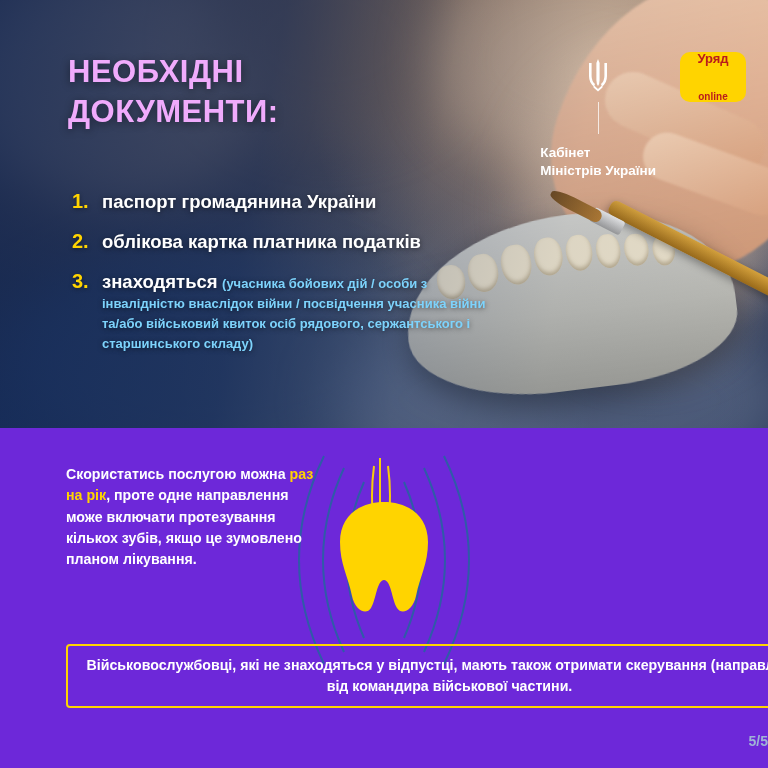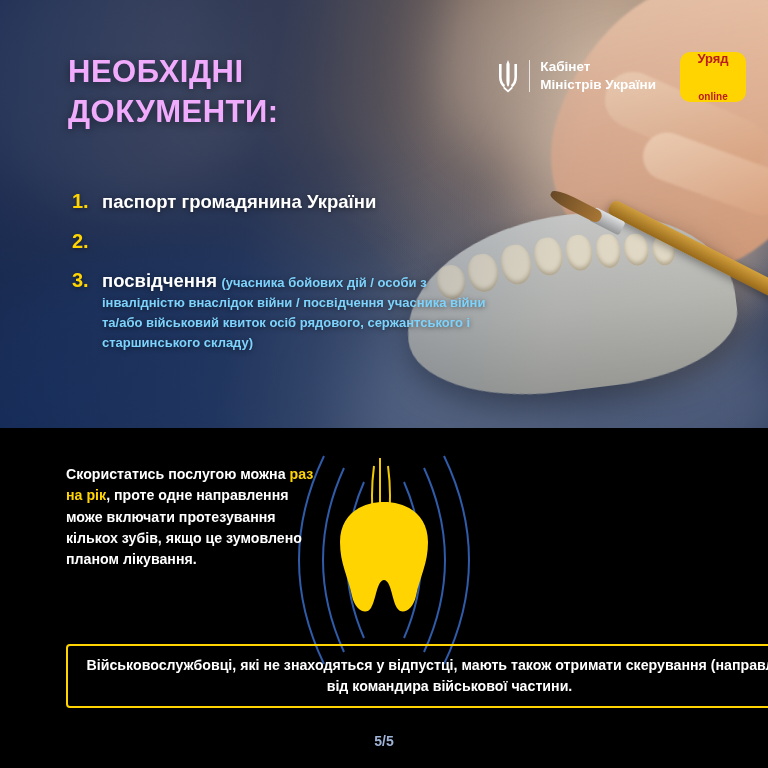"Кабінет" .brand { flex-direction: none -> column }
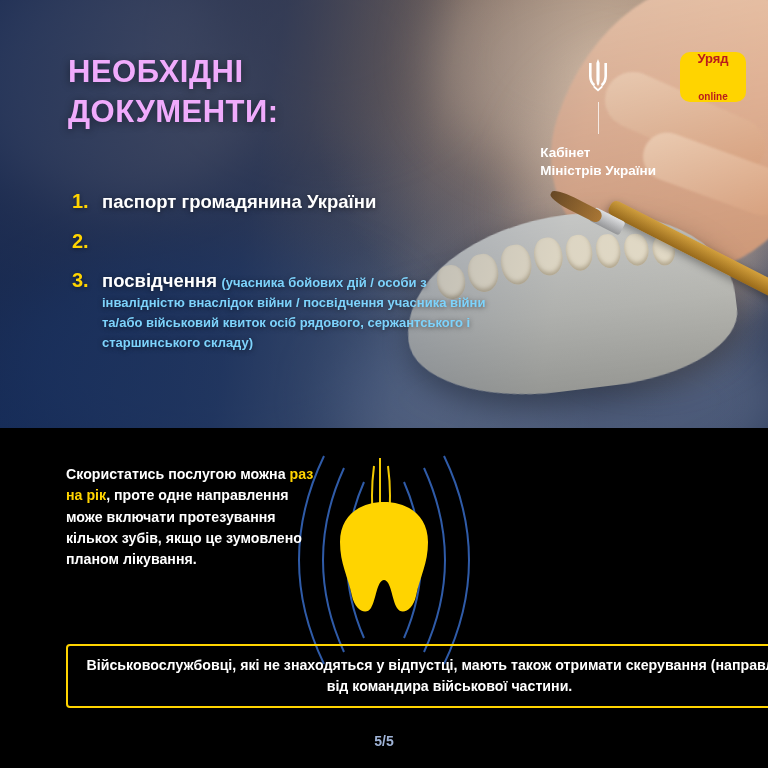"облікова картка платника податків" div { html: none -> <div> <span>облікова картка платника податків</span> </div> }
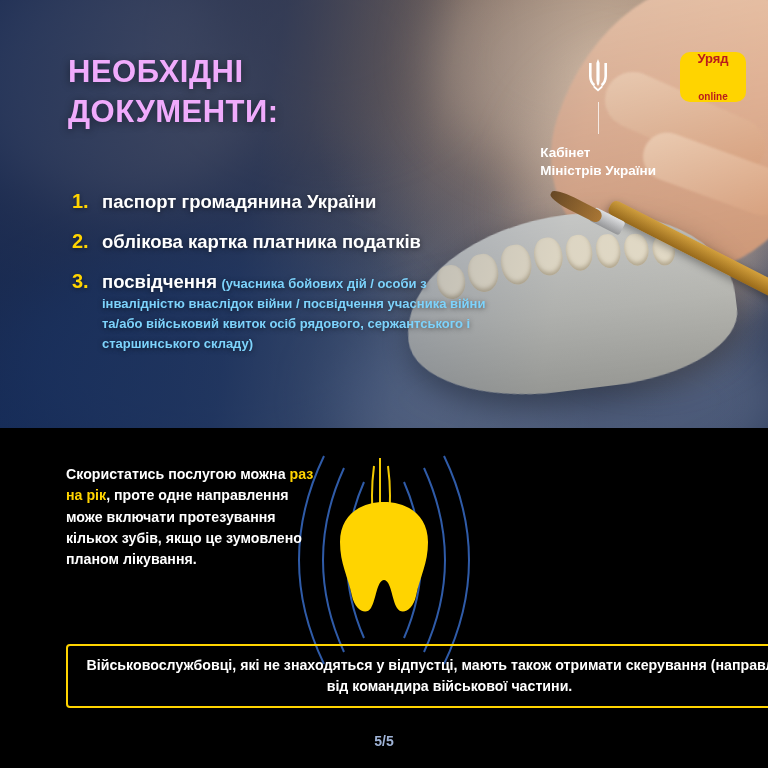"посвідчення" span.li-main { text: посвідчення -> знаходяться }
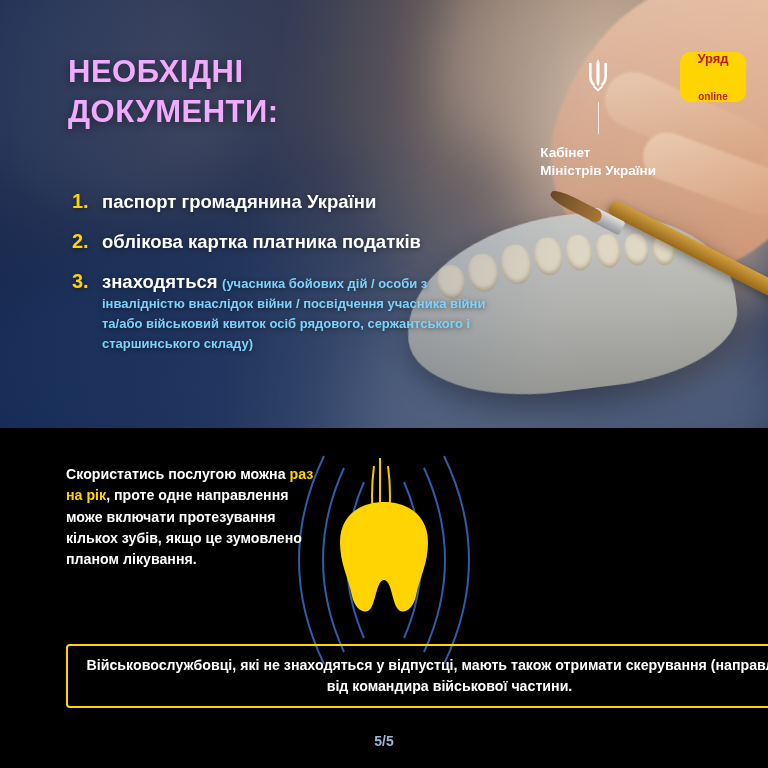"Скористатись послугою можна раз на" .lower { background: #000000 -> #6d28d9 }
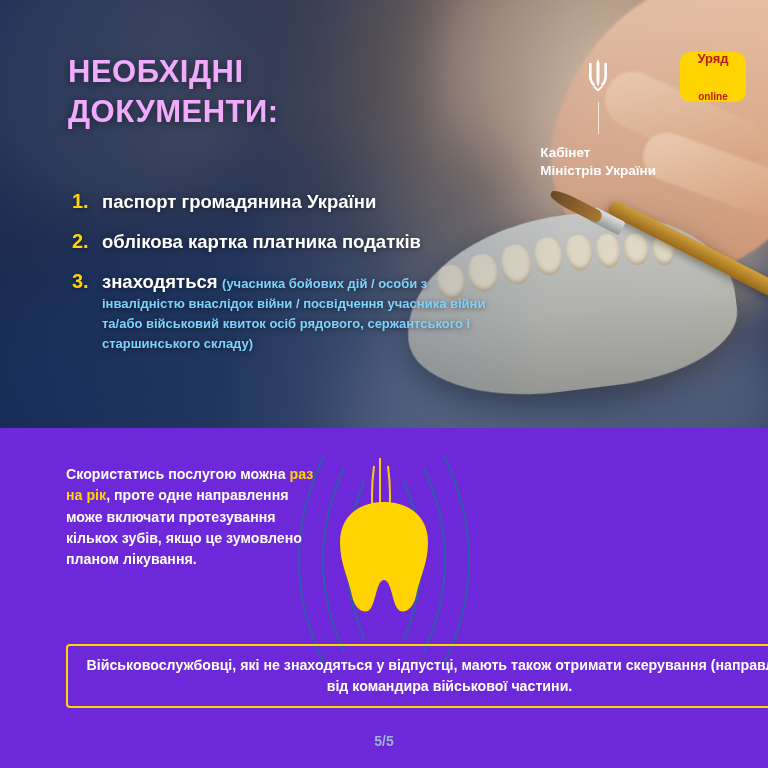"5/5" .pager { text-align: center -> right }
